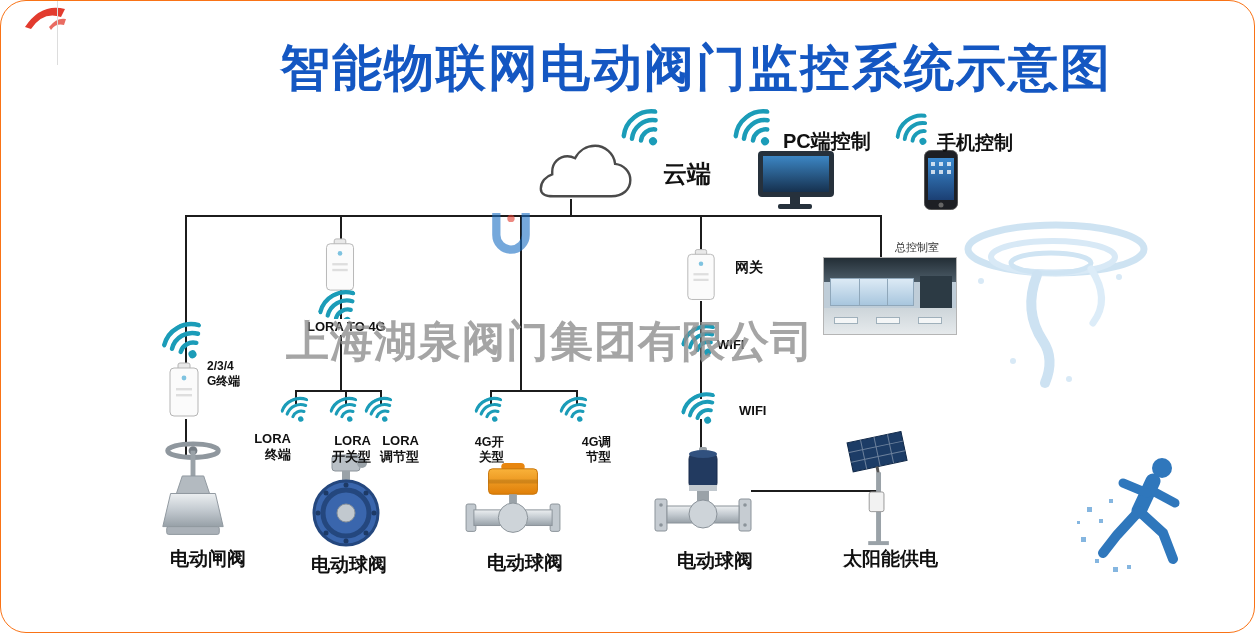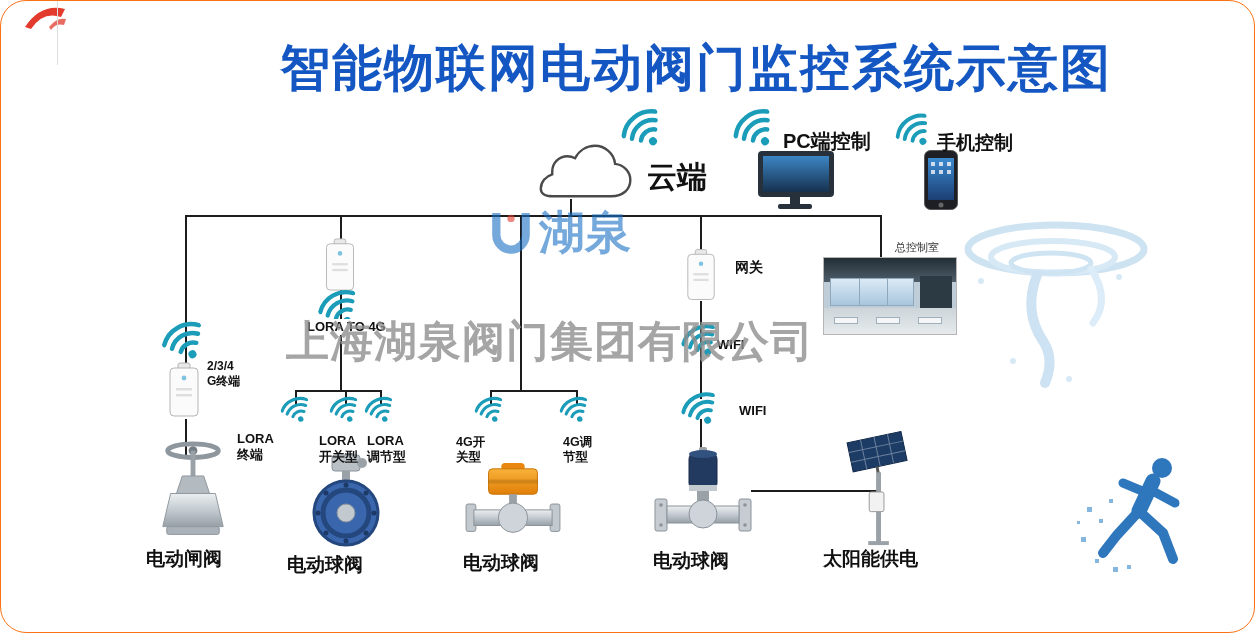"云端" div.lbl { font-size: 30px -> 24px; left: 646px -> 662px }
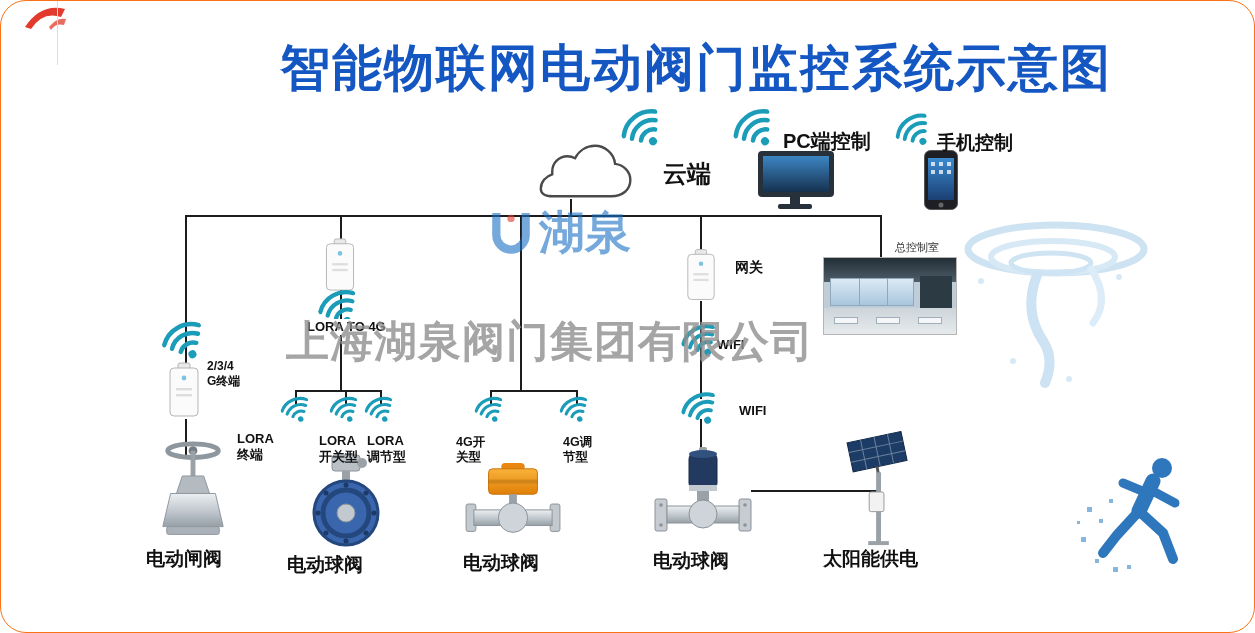"湖泉" span.txt { html: <span>湖泉</span> -> none }
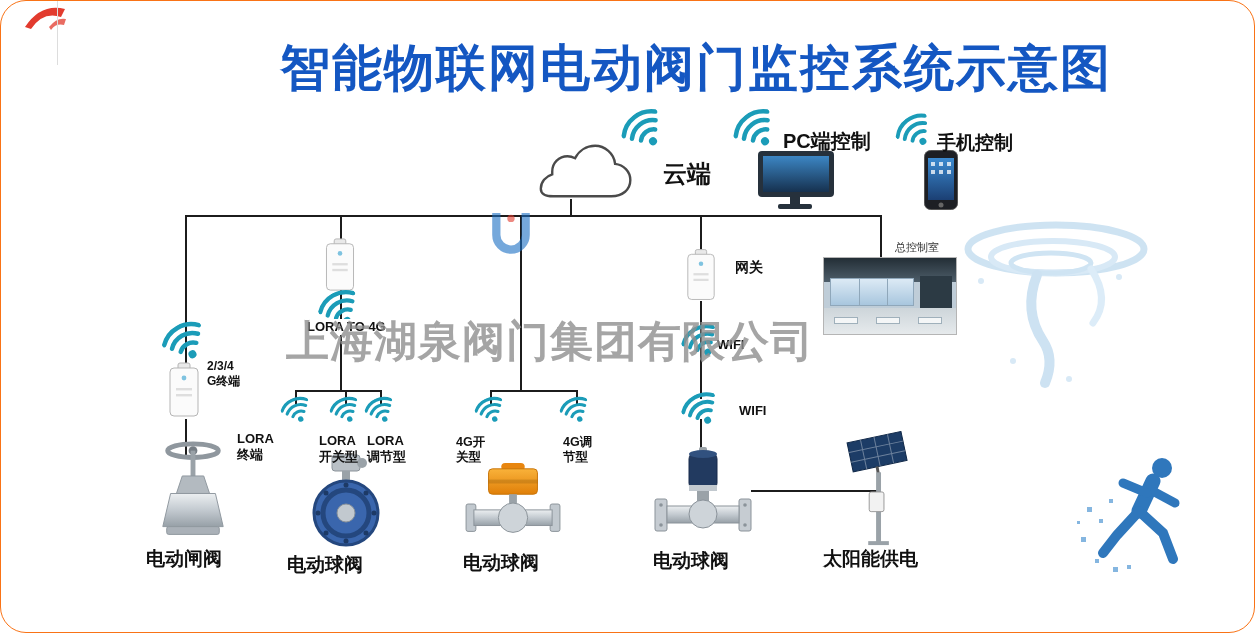"LORA" .ctr { text-align: left -> right }
